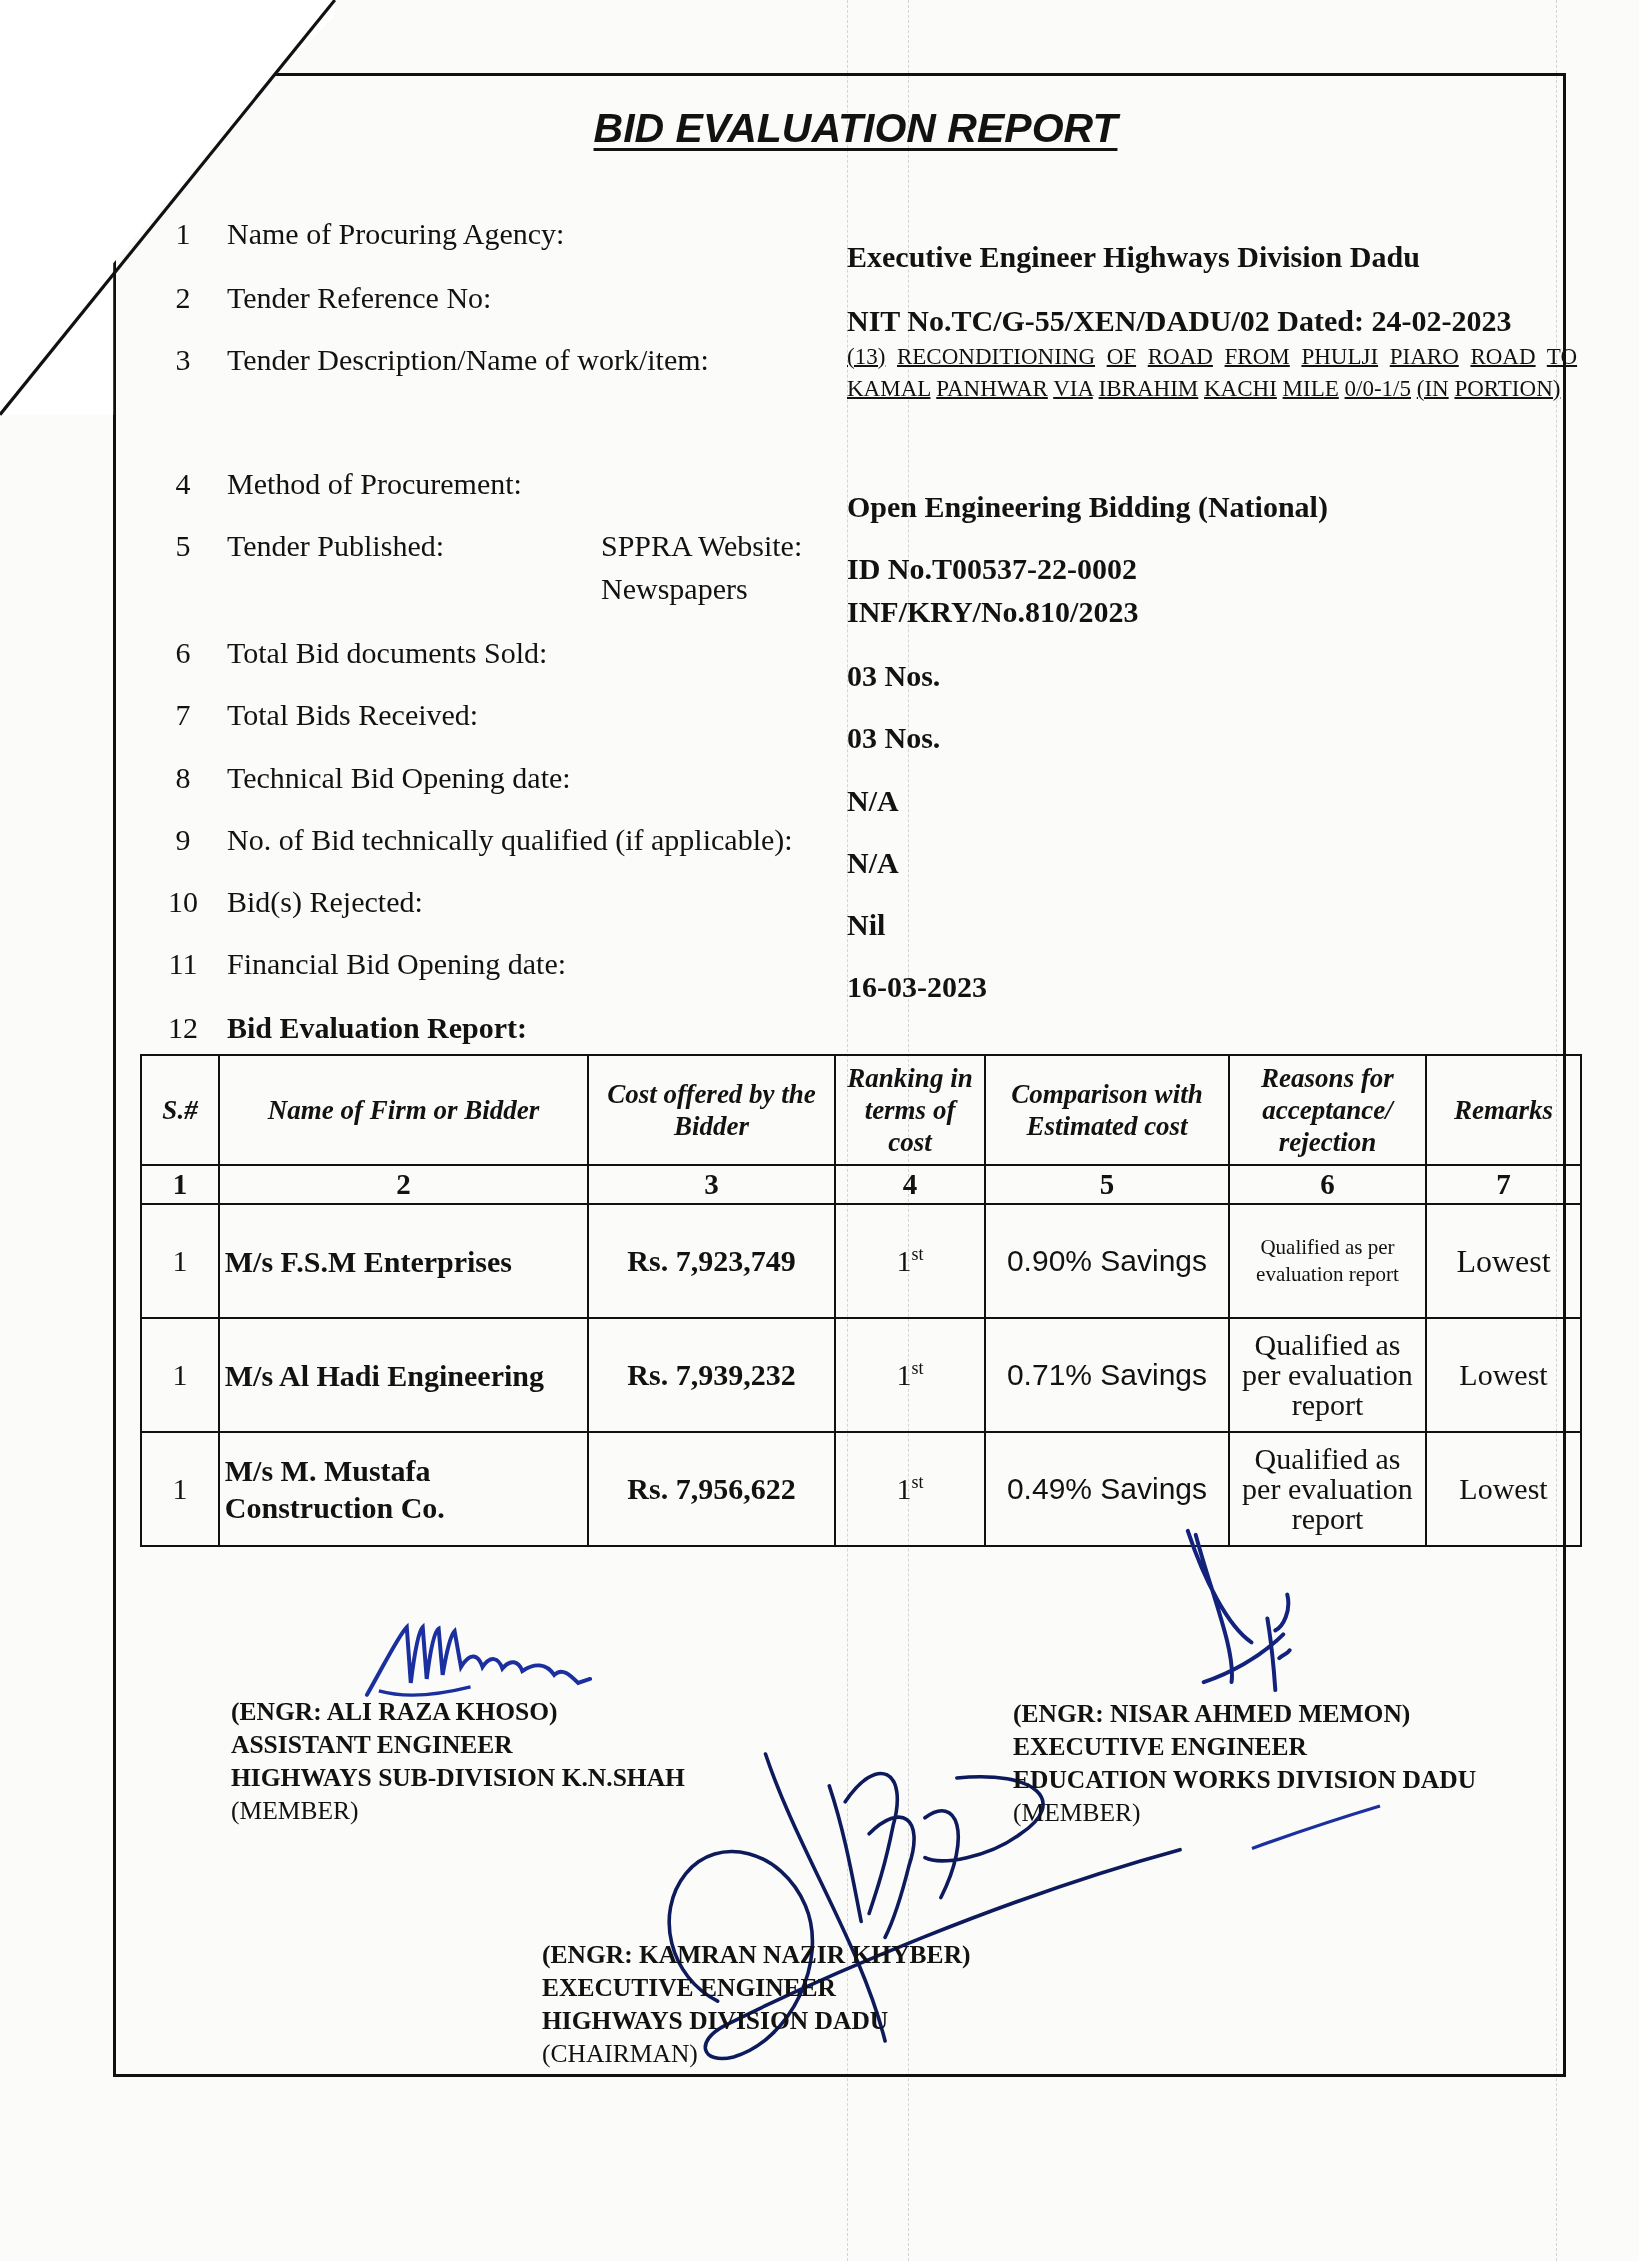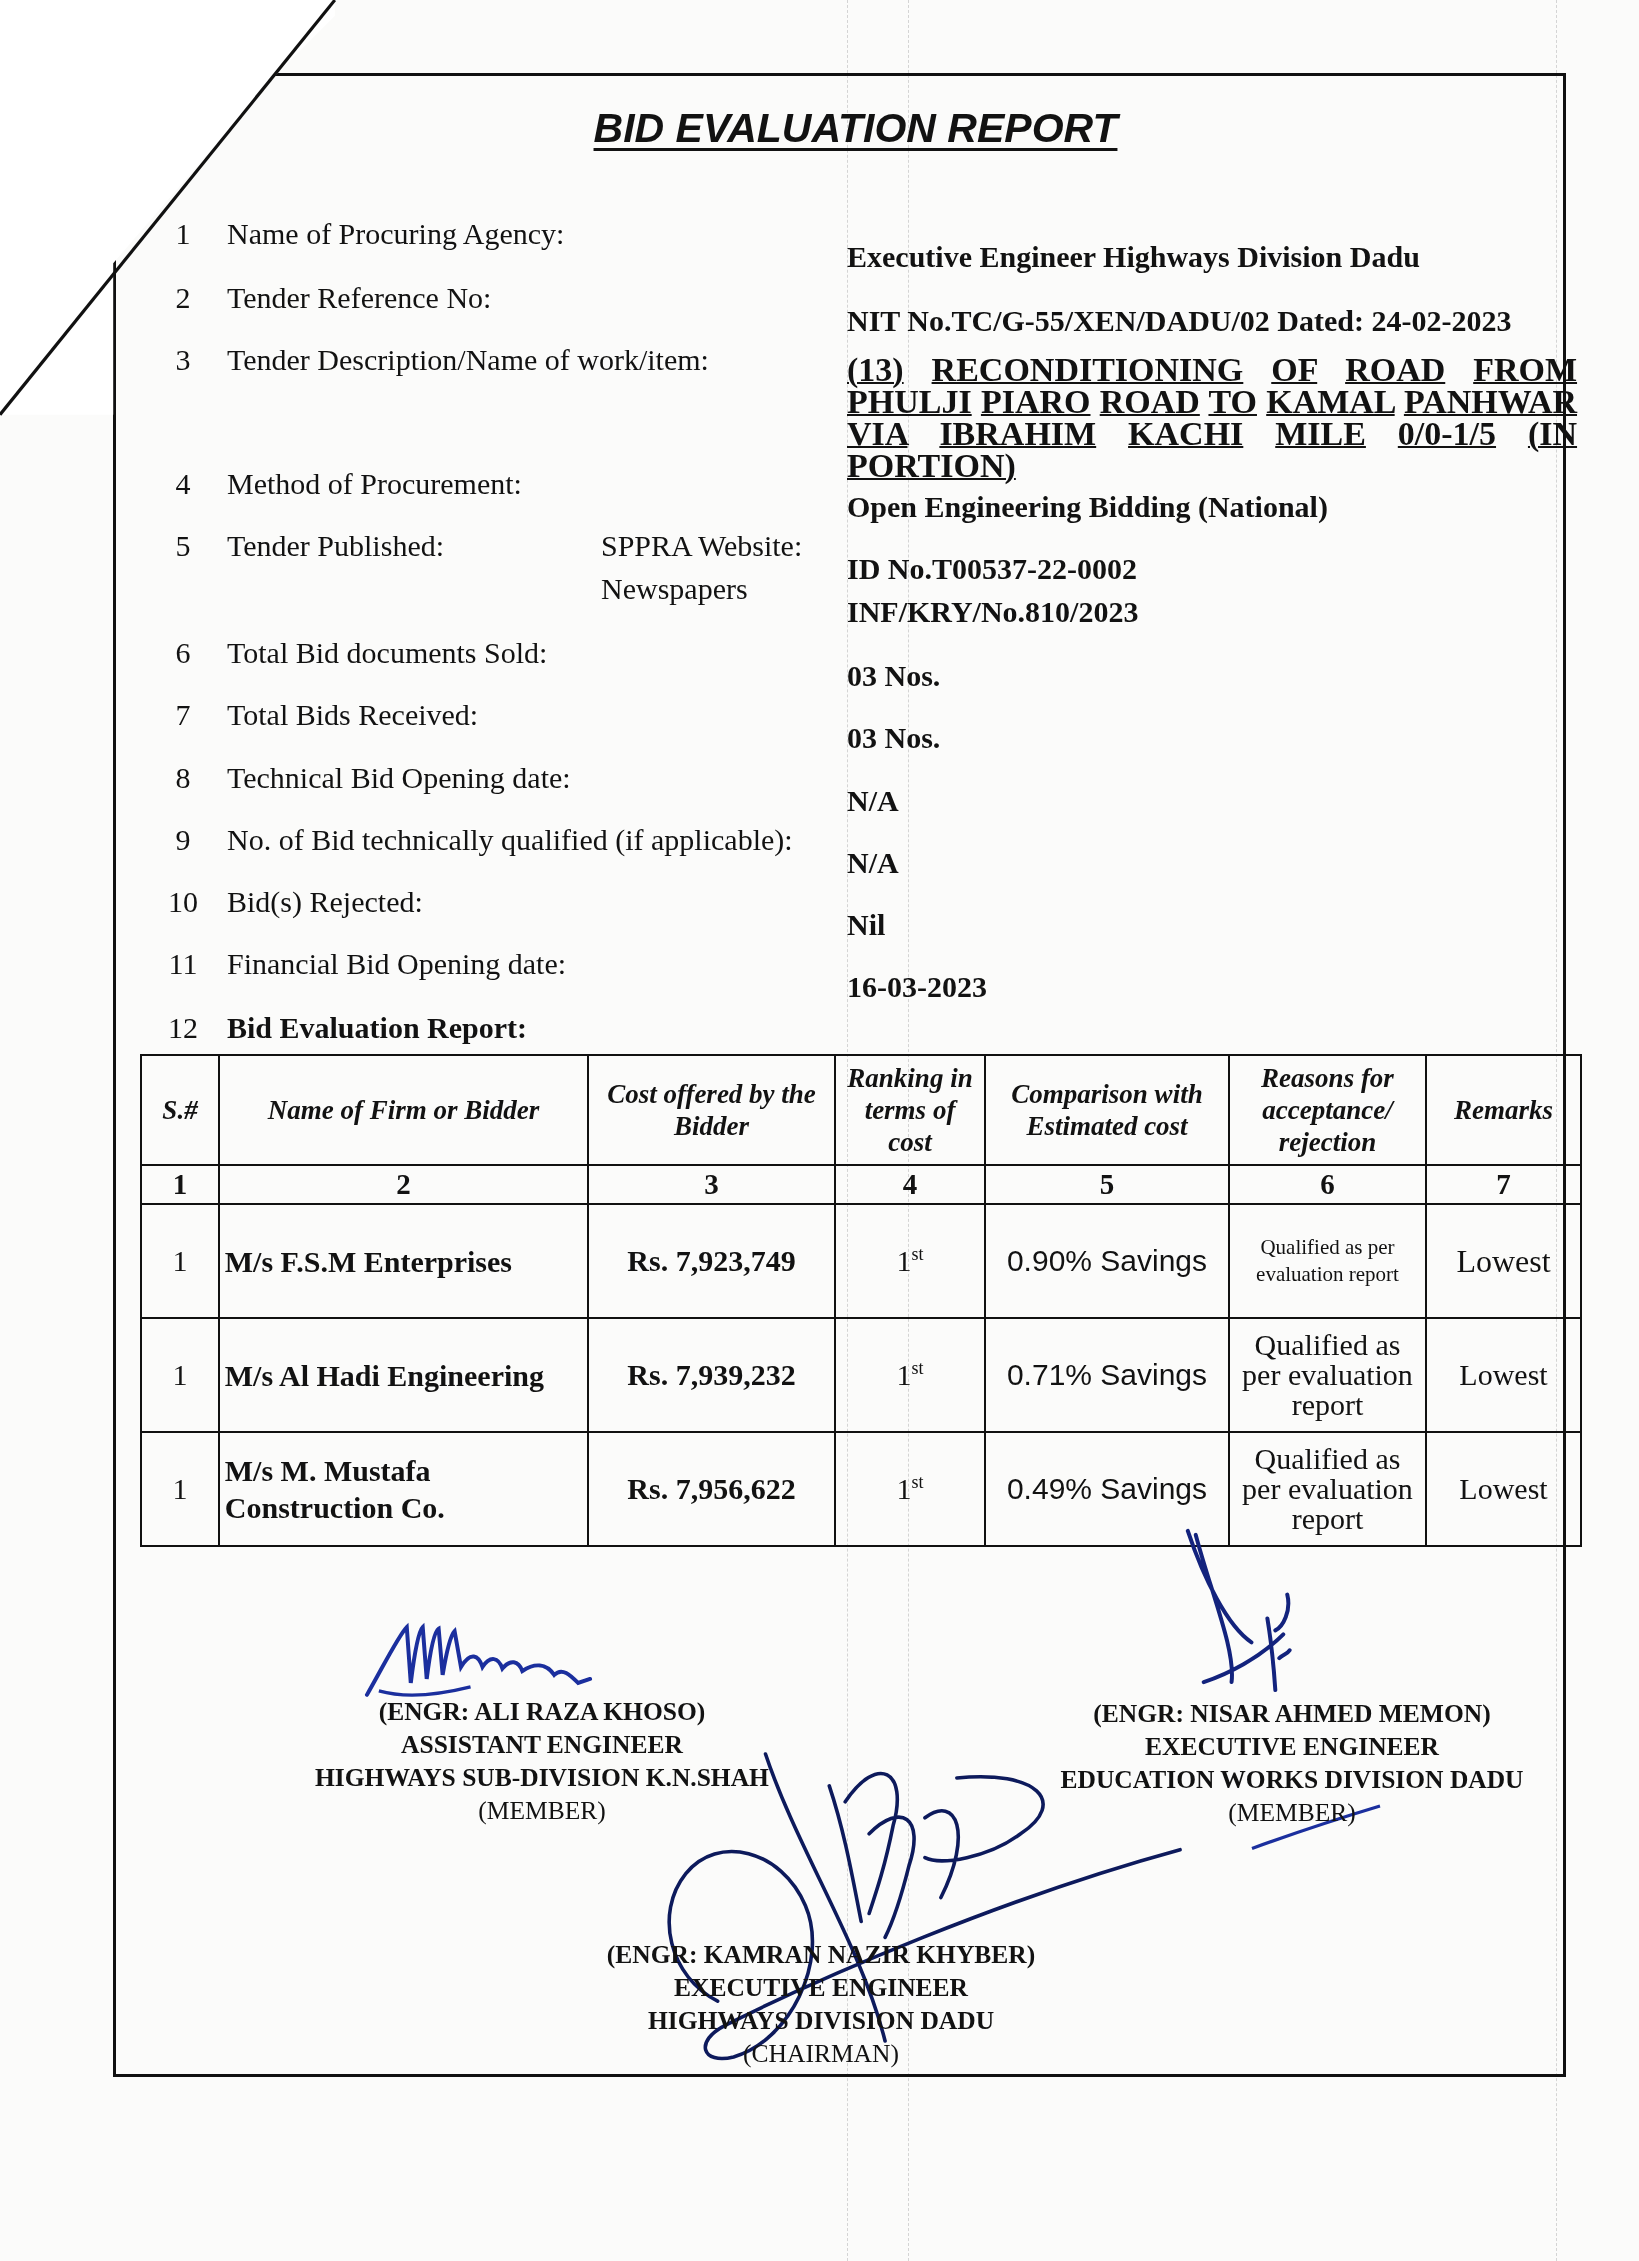"(13) RECONDITIONING OF ROAD FROM" .desc-value { font-size: 34px -> 23px; font-weight: bold -> normal; margin-top: 13px -> none }
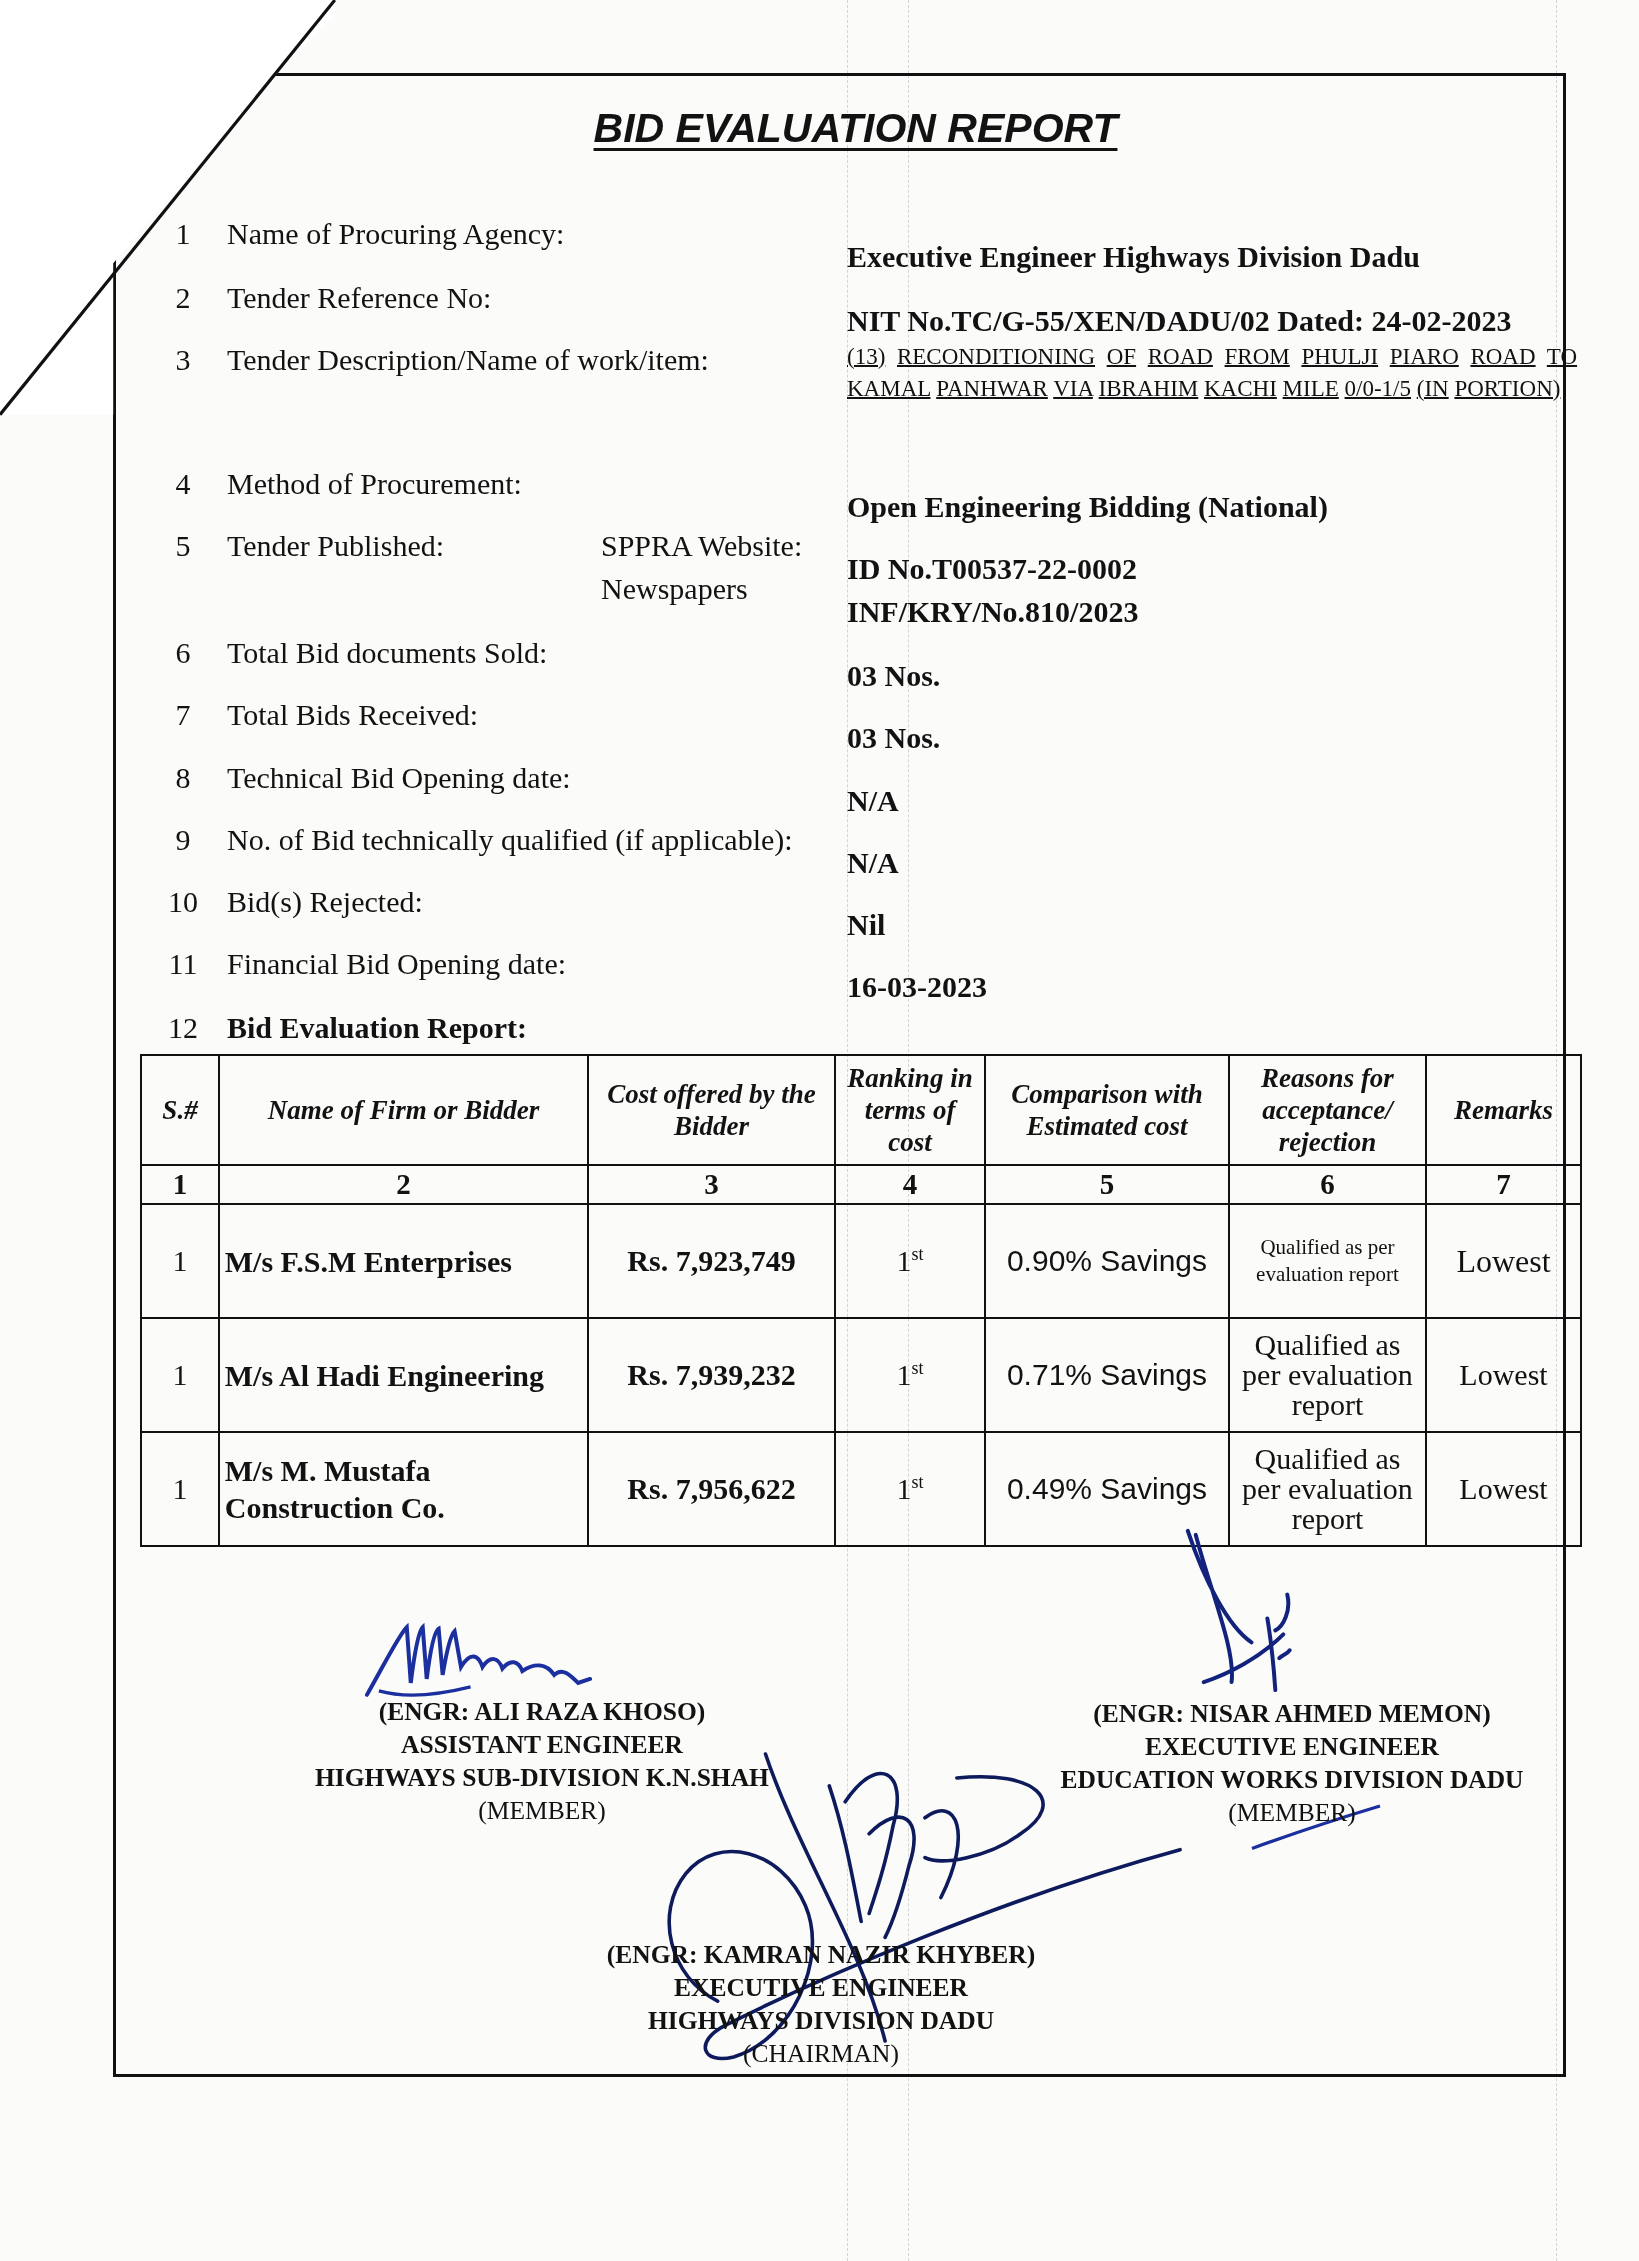"(ENGR: ALI RAZA KHOSO)" .sig-block { text-align: center -> none }
